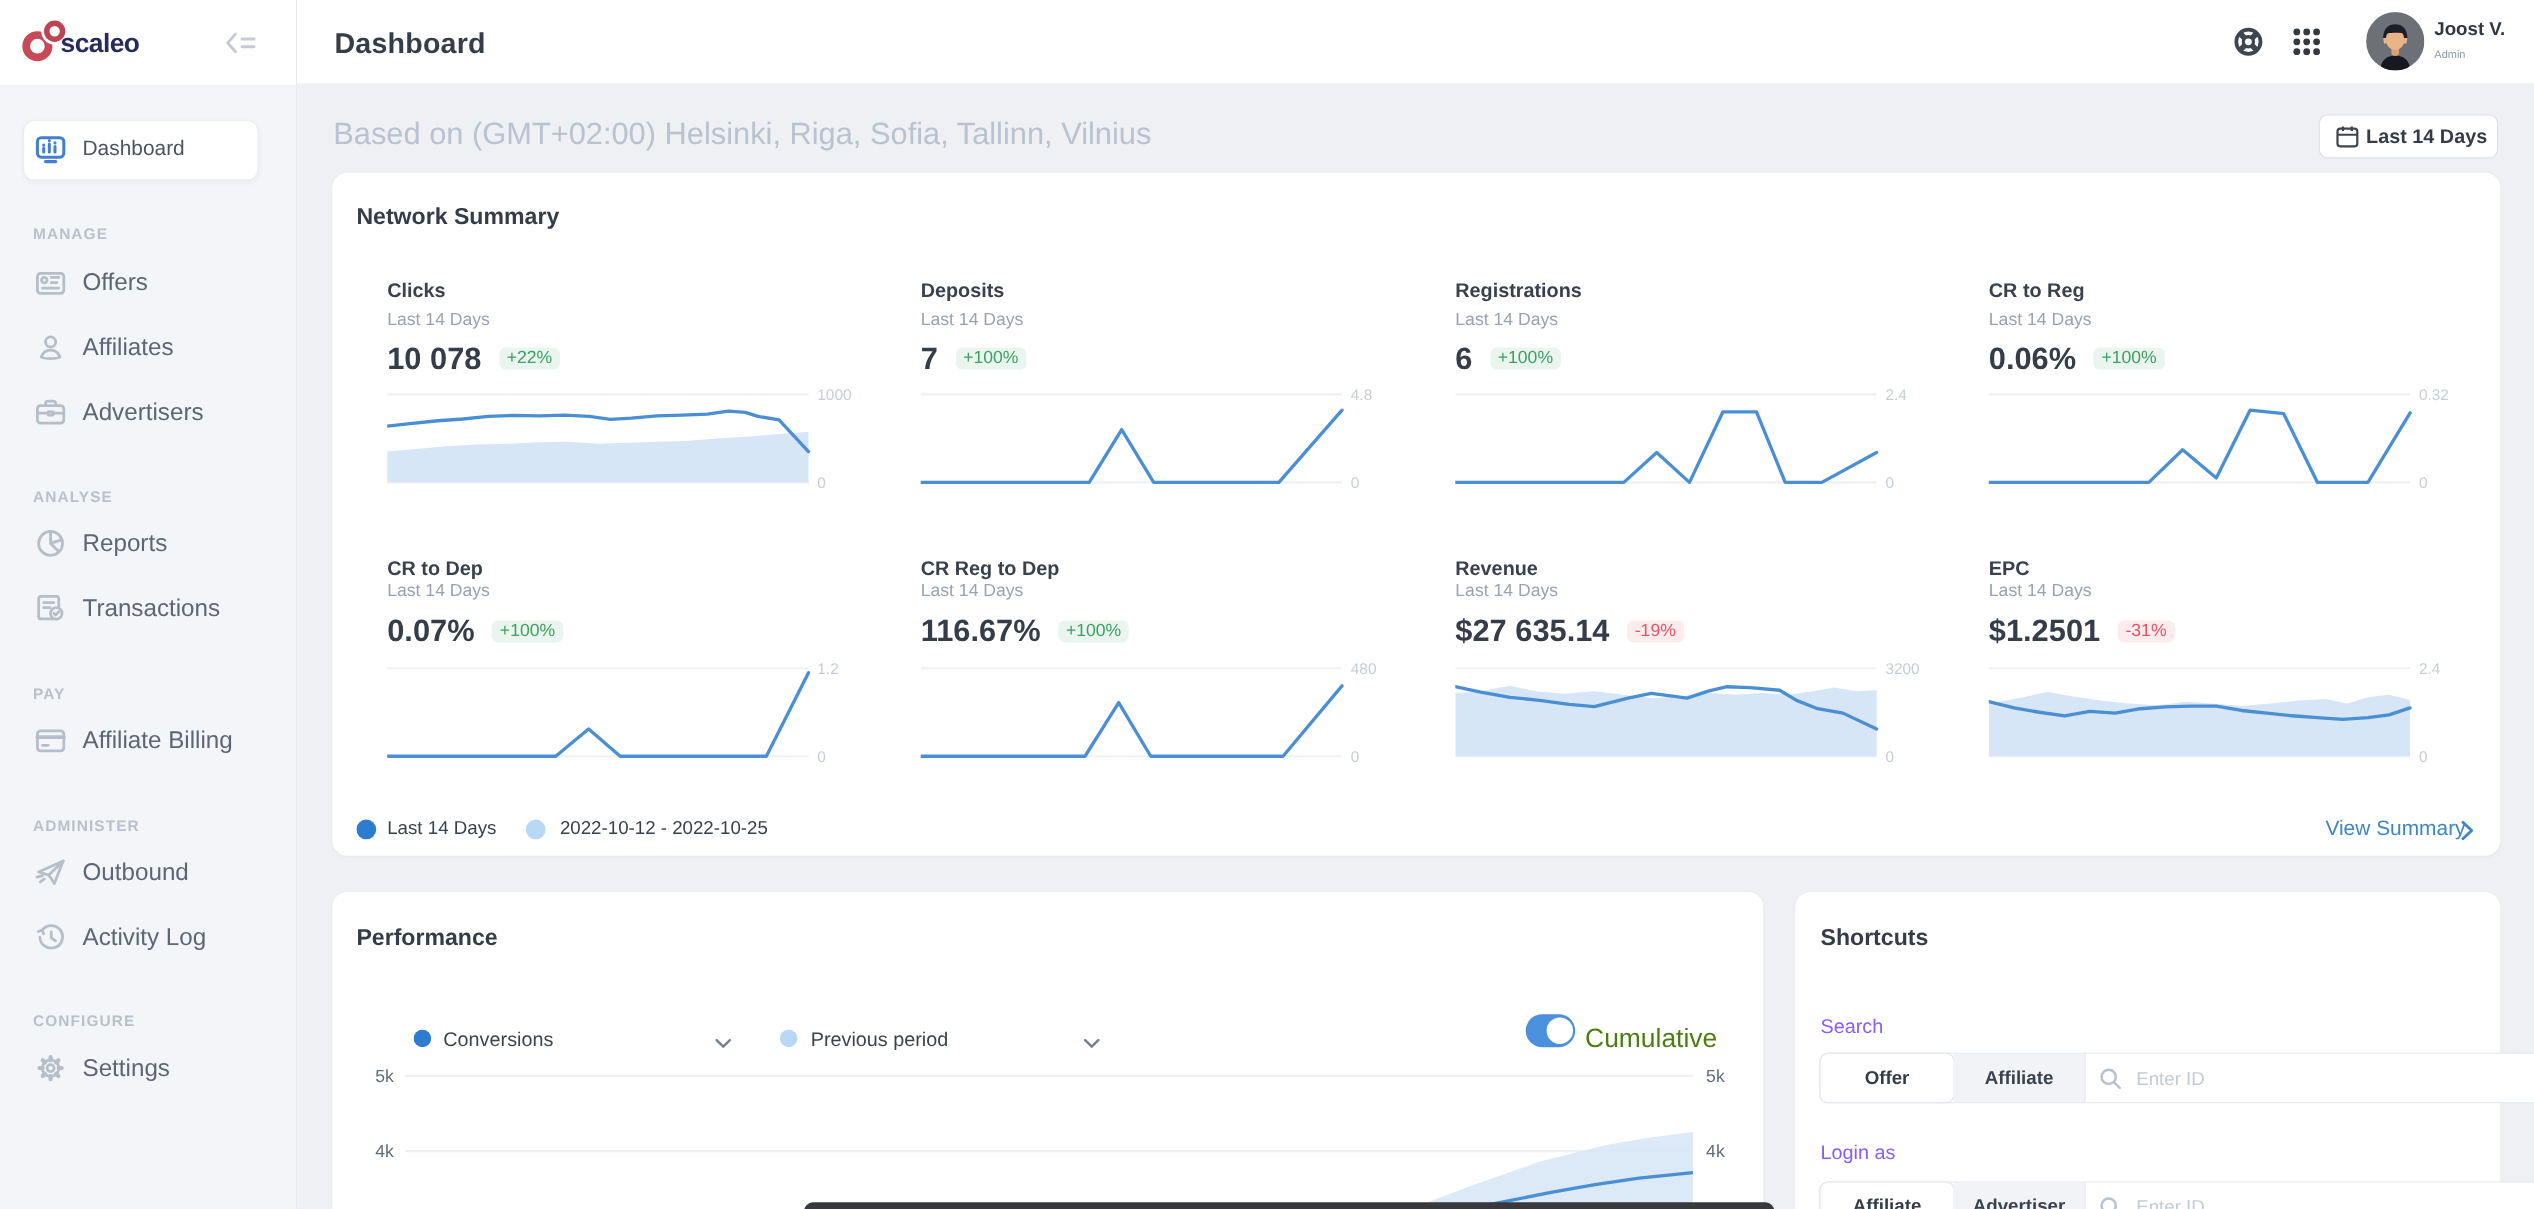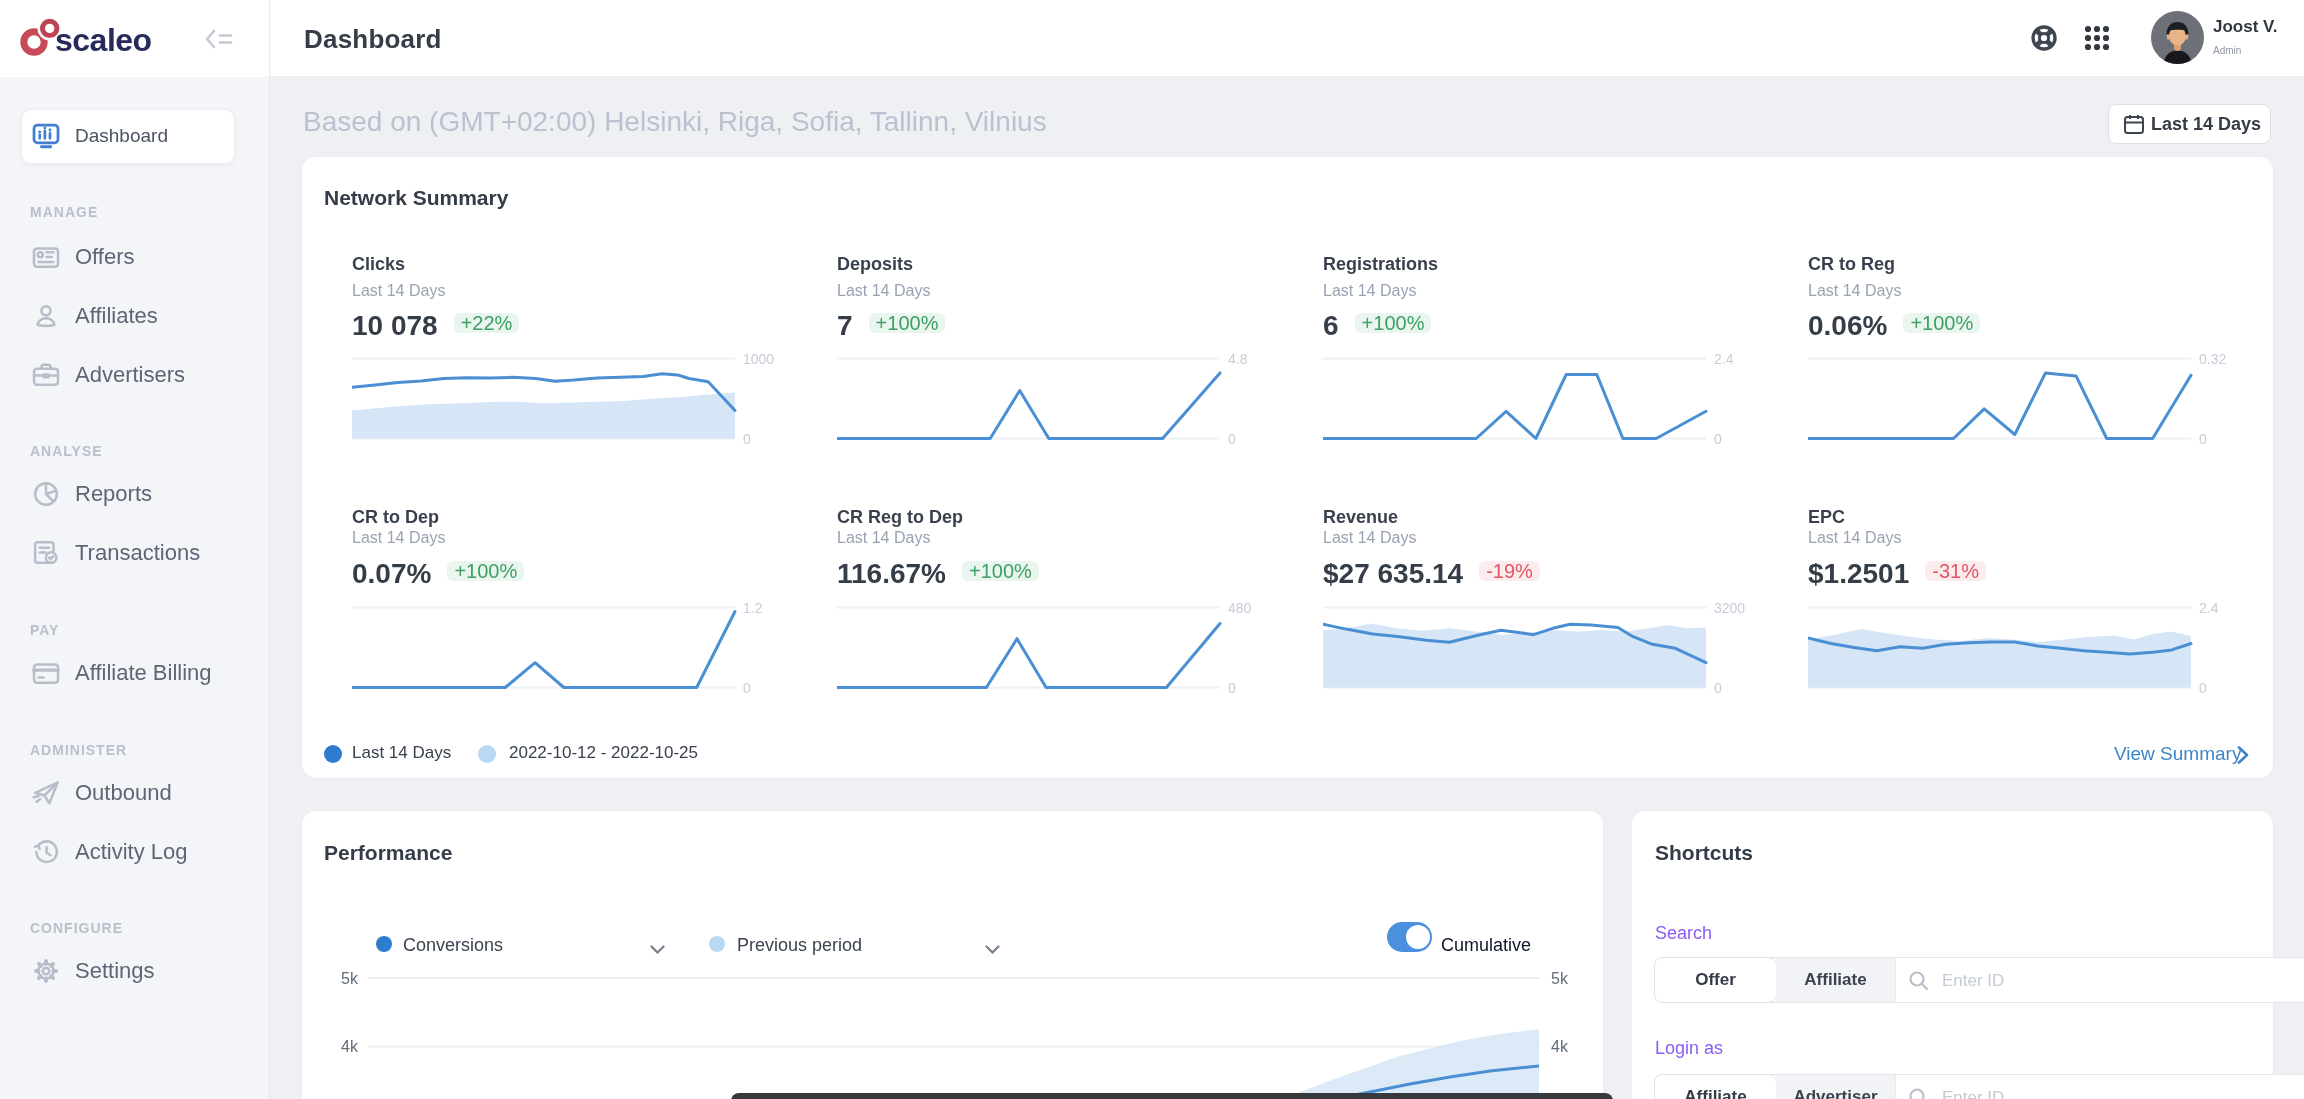"scaleo" #logotext { font-size: 32px -> 24px }
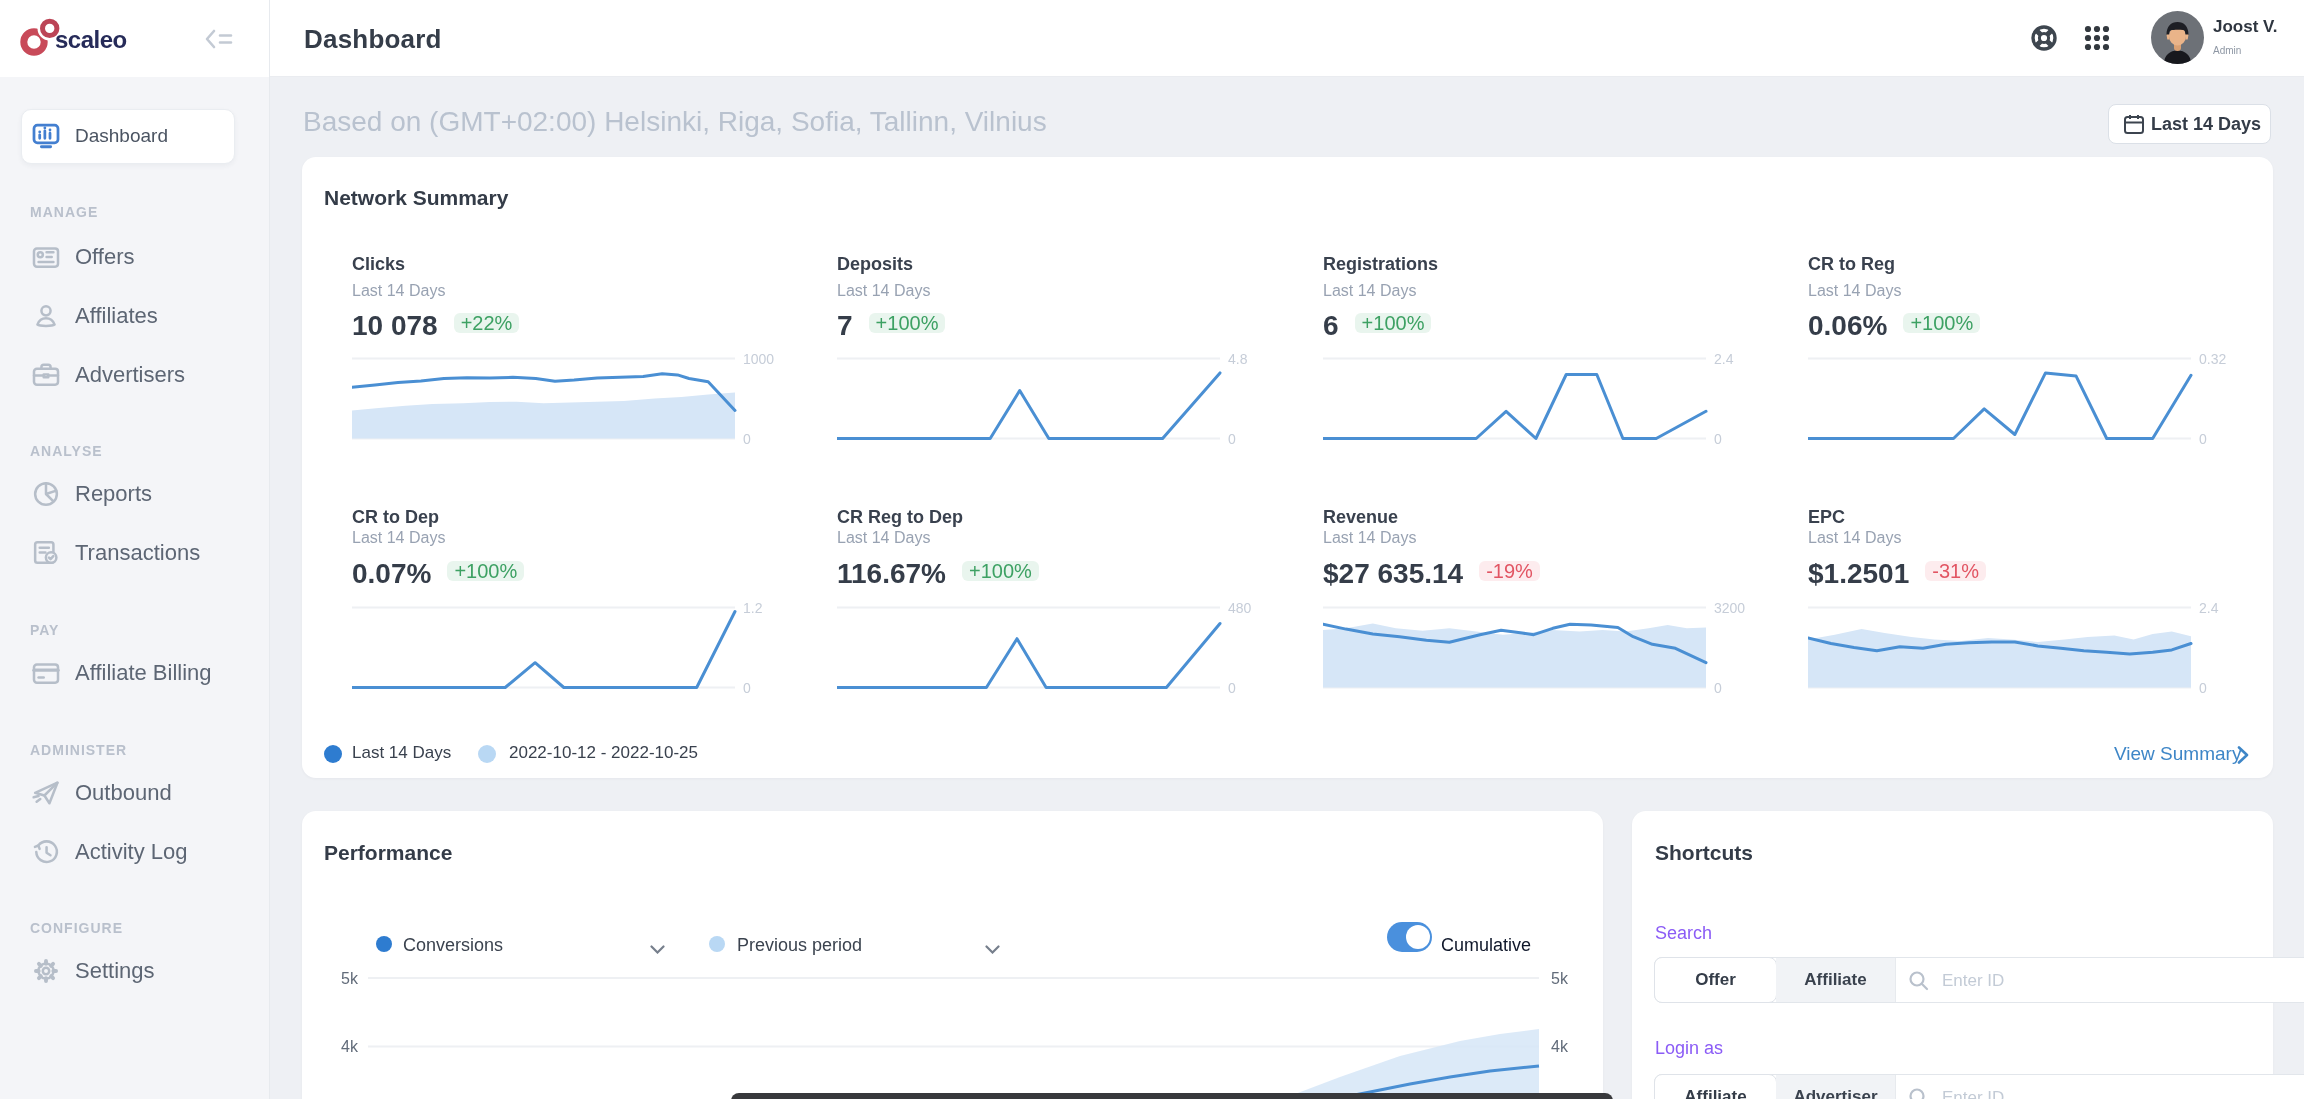"+22%" .badge-g,.badge-r { font-size: 20px -> 16px }
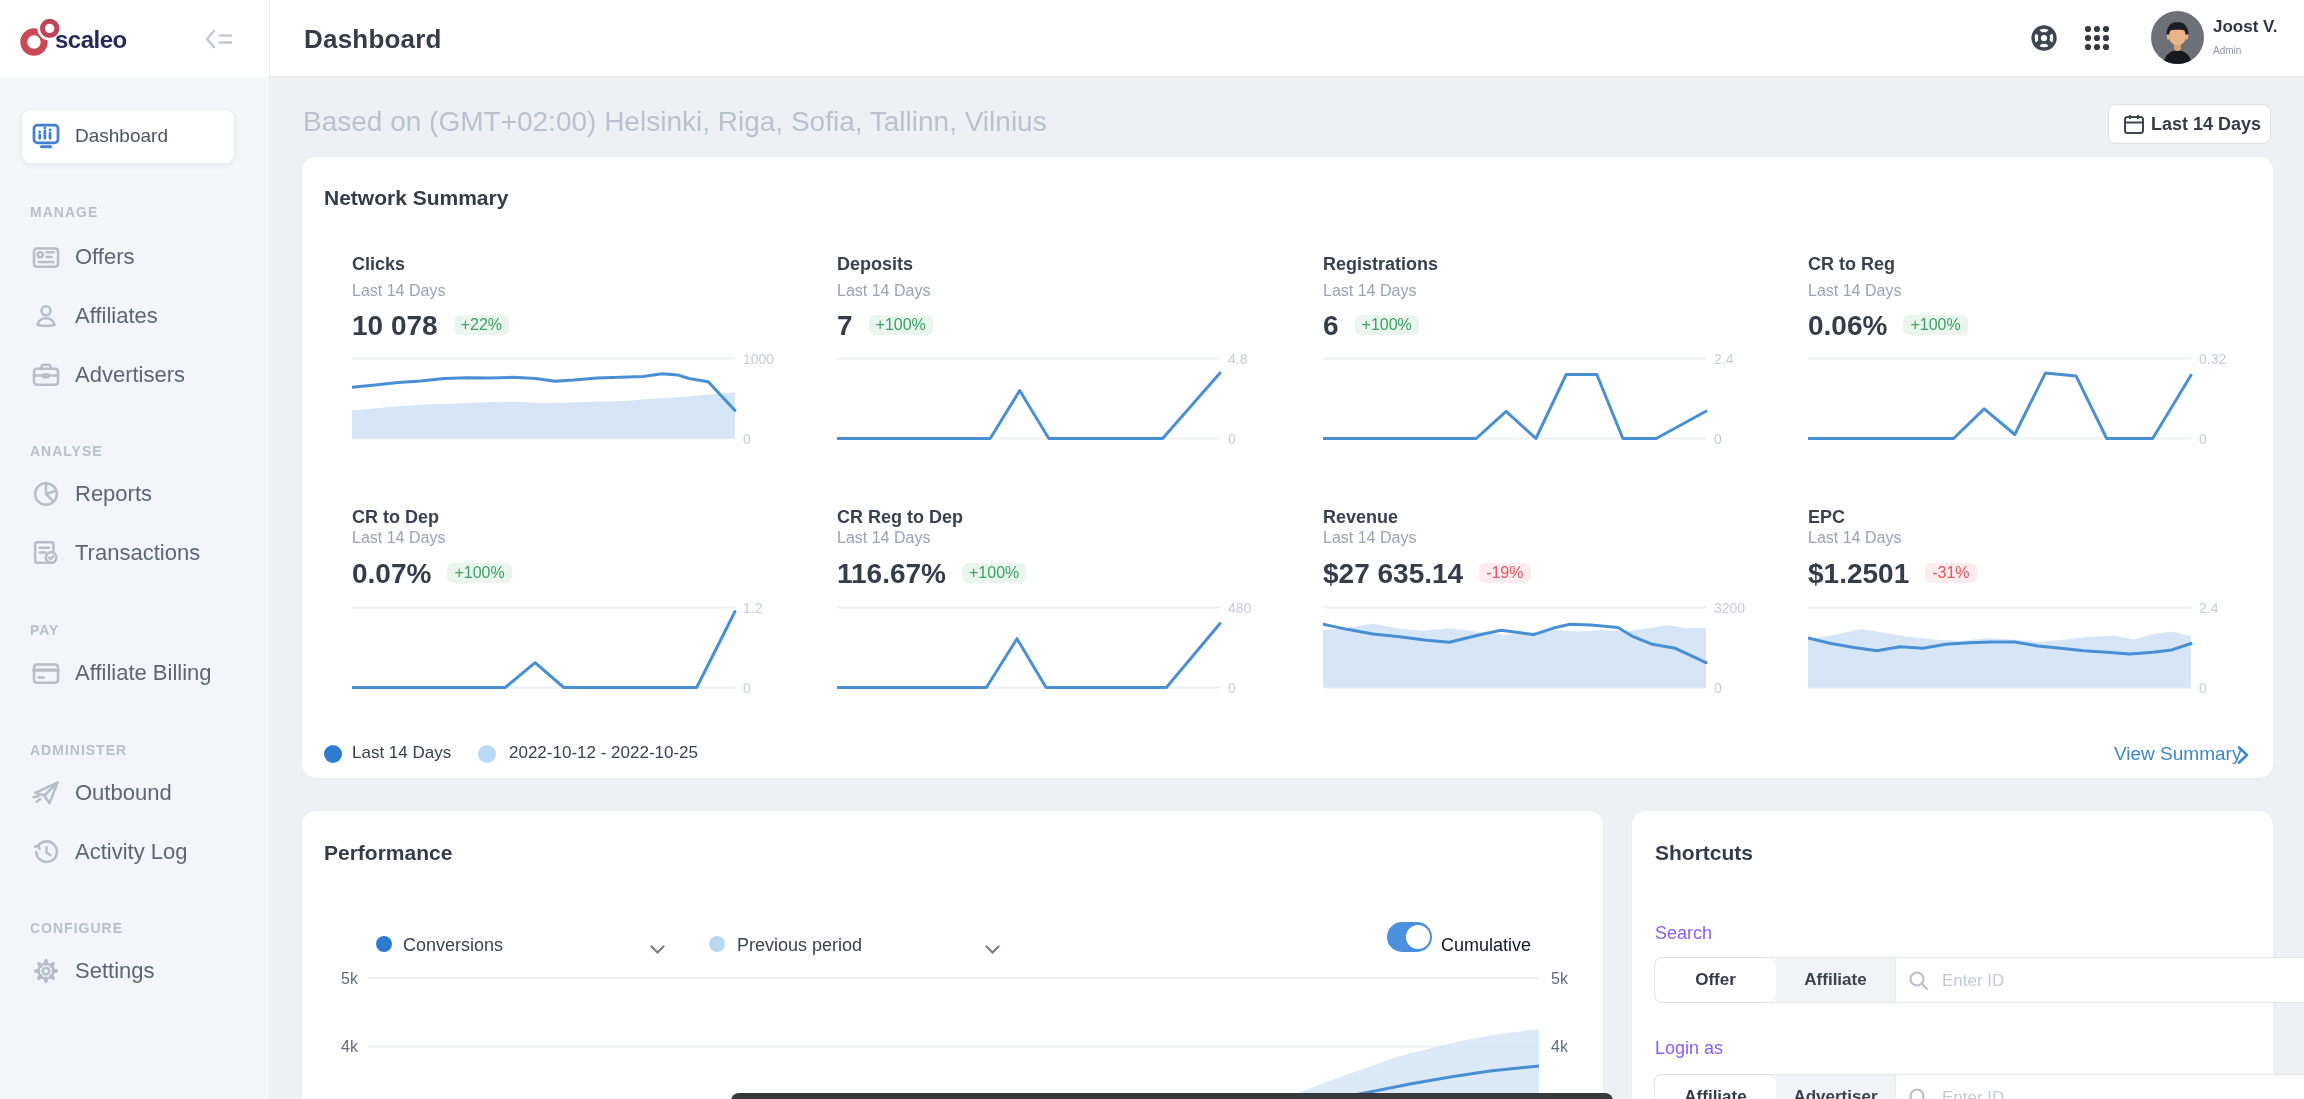"Cumulative" div.abs { color: #0f172a -> #4d7c0f; font-size: 18px -> 24px }
